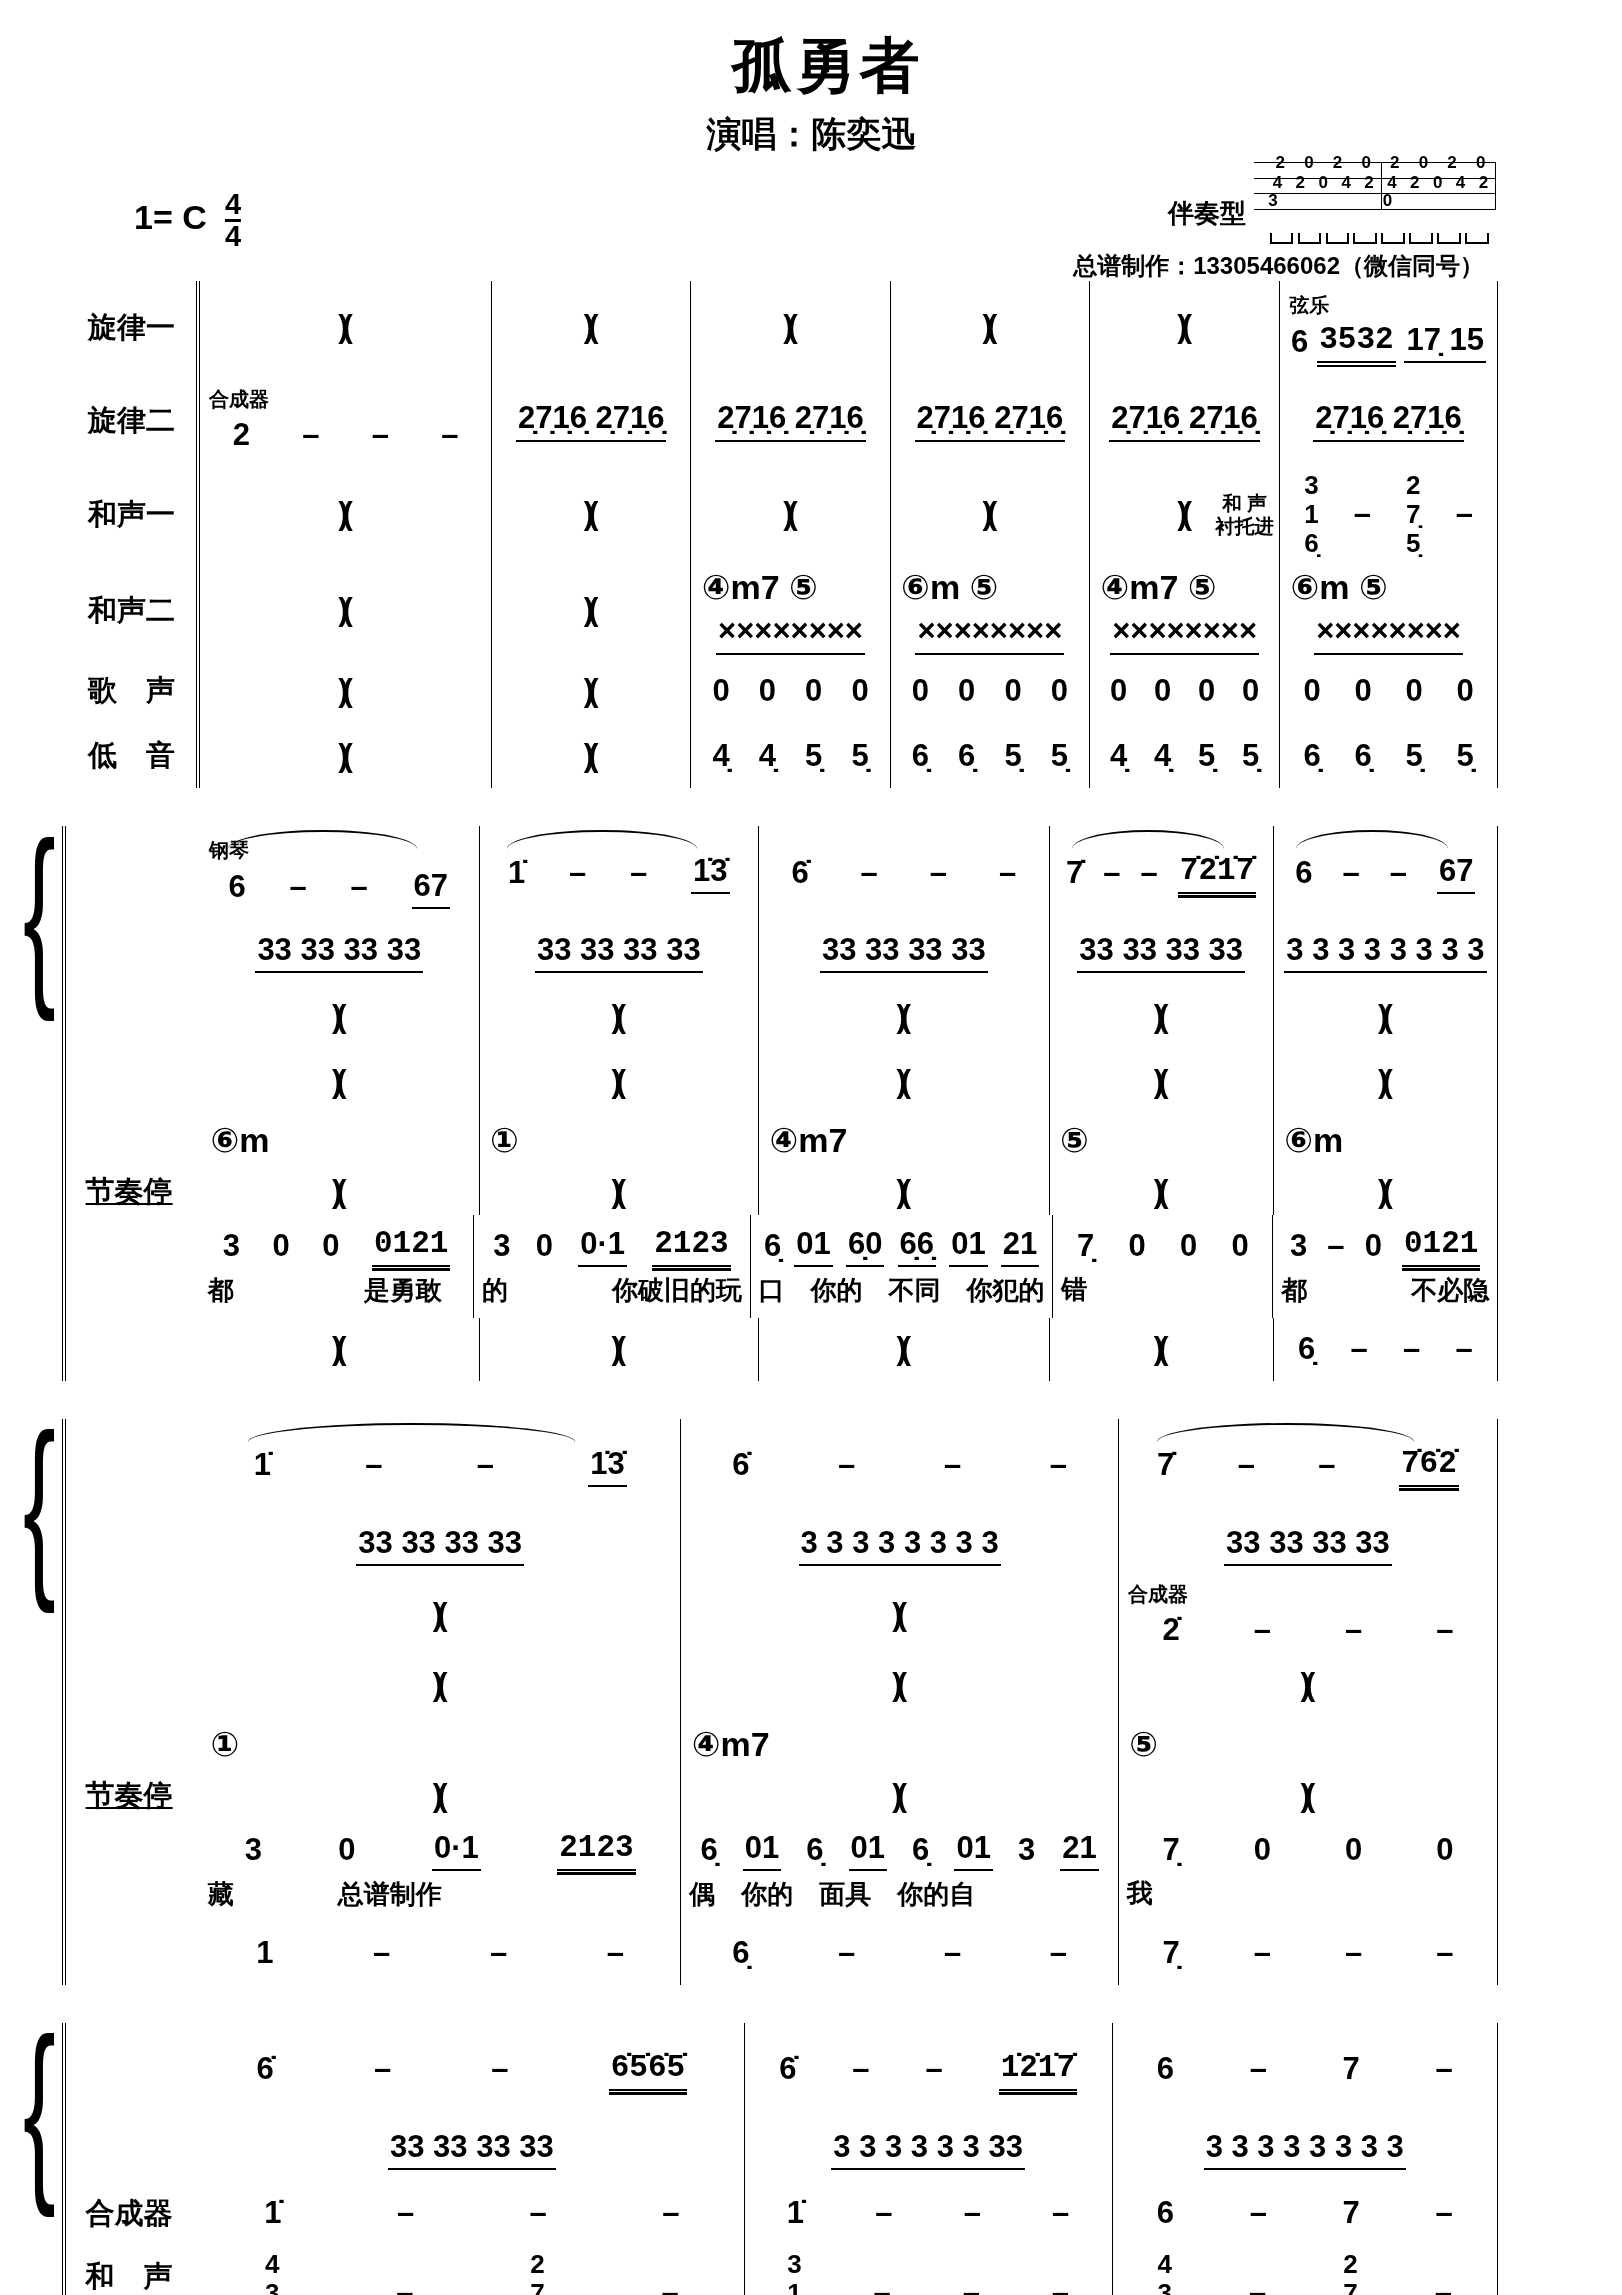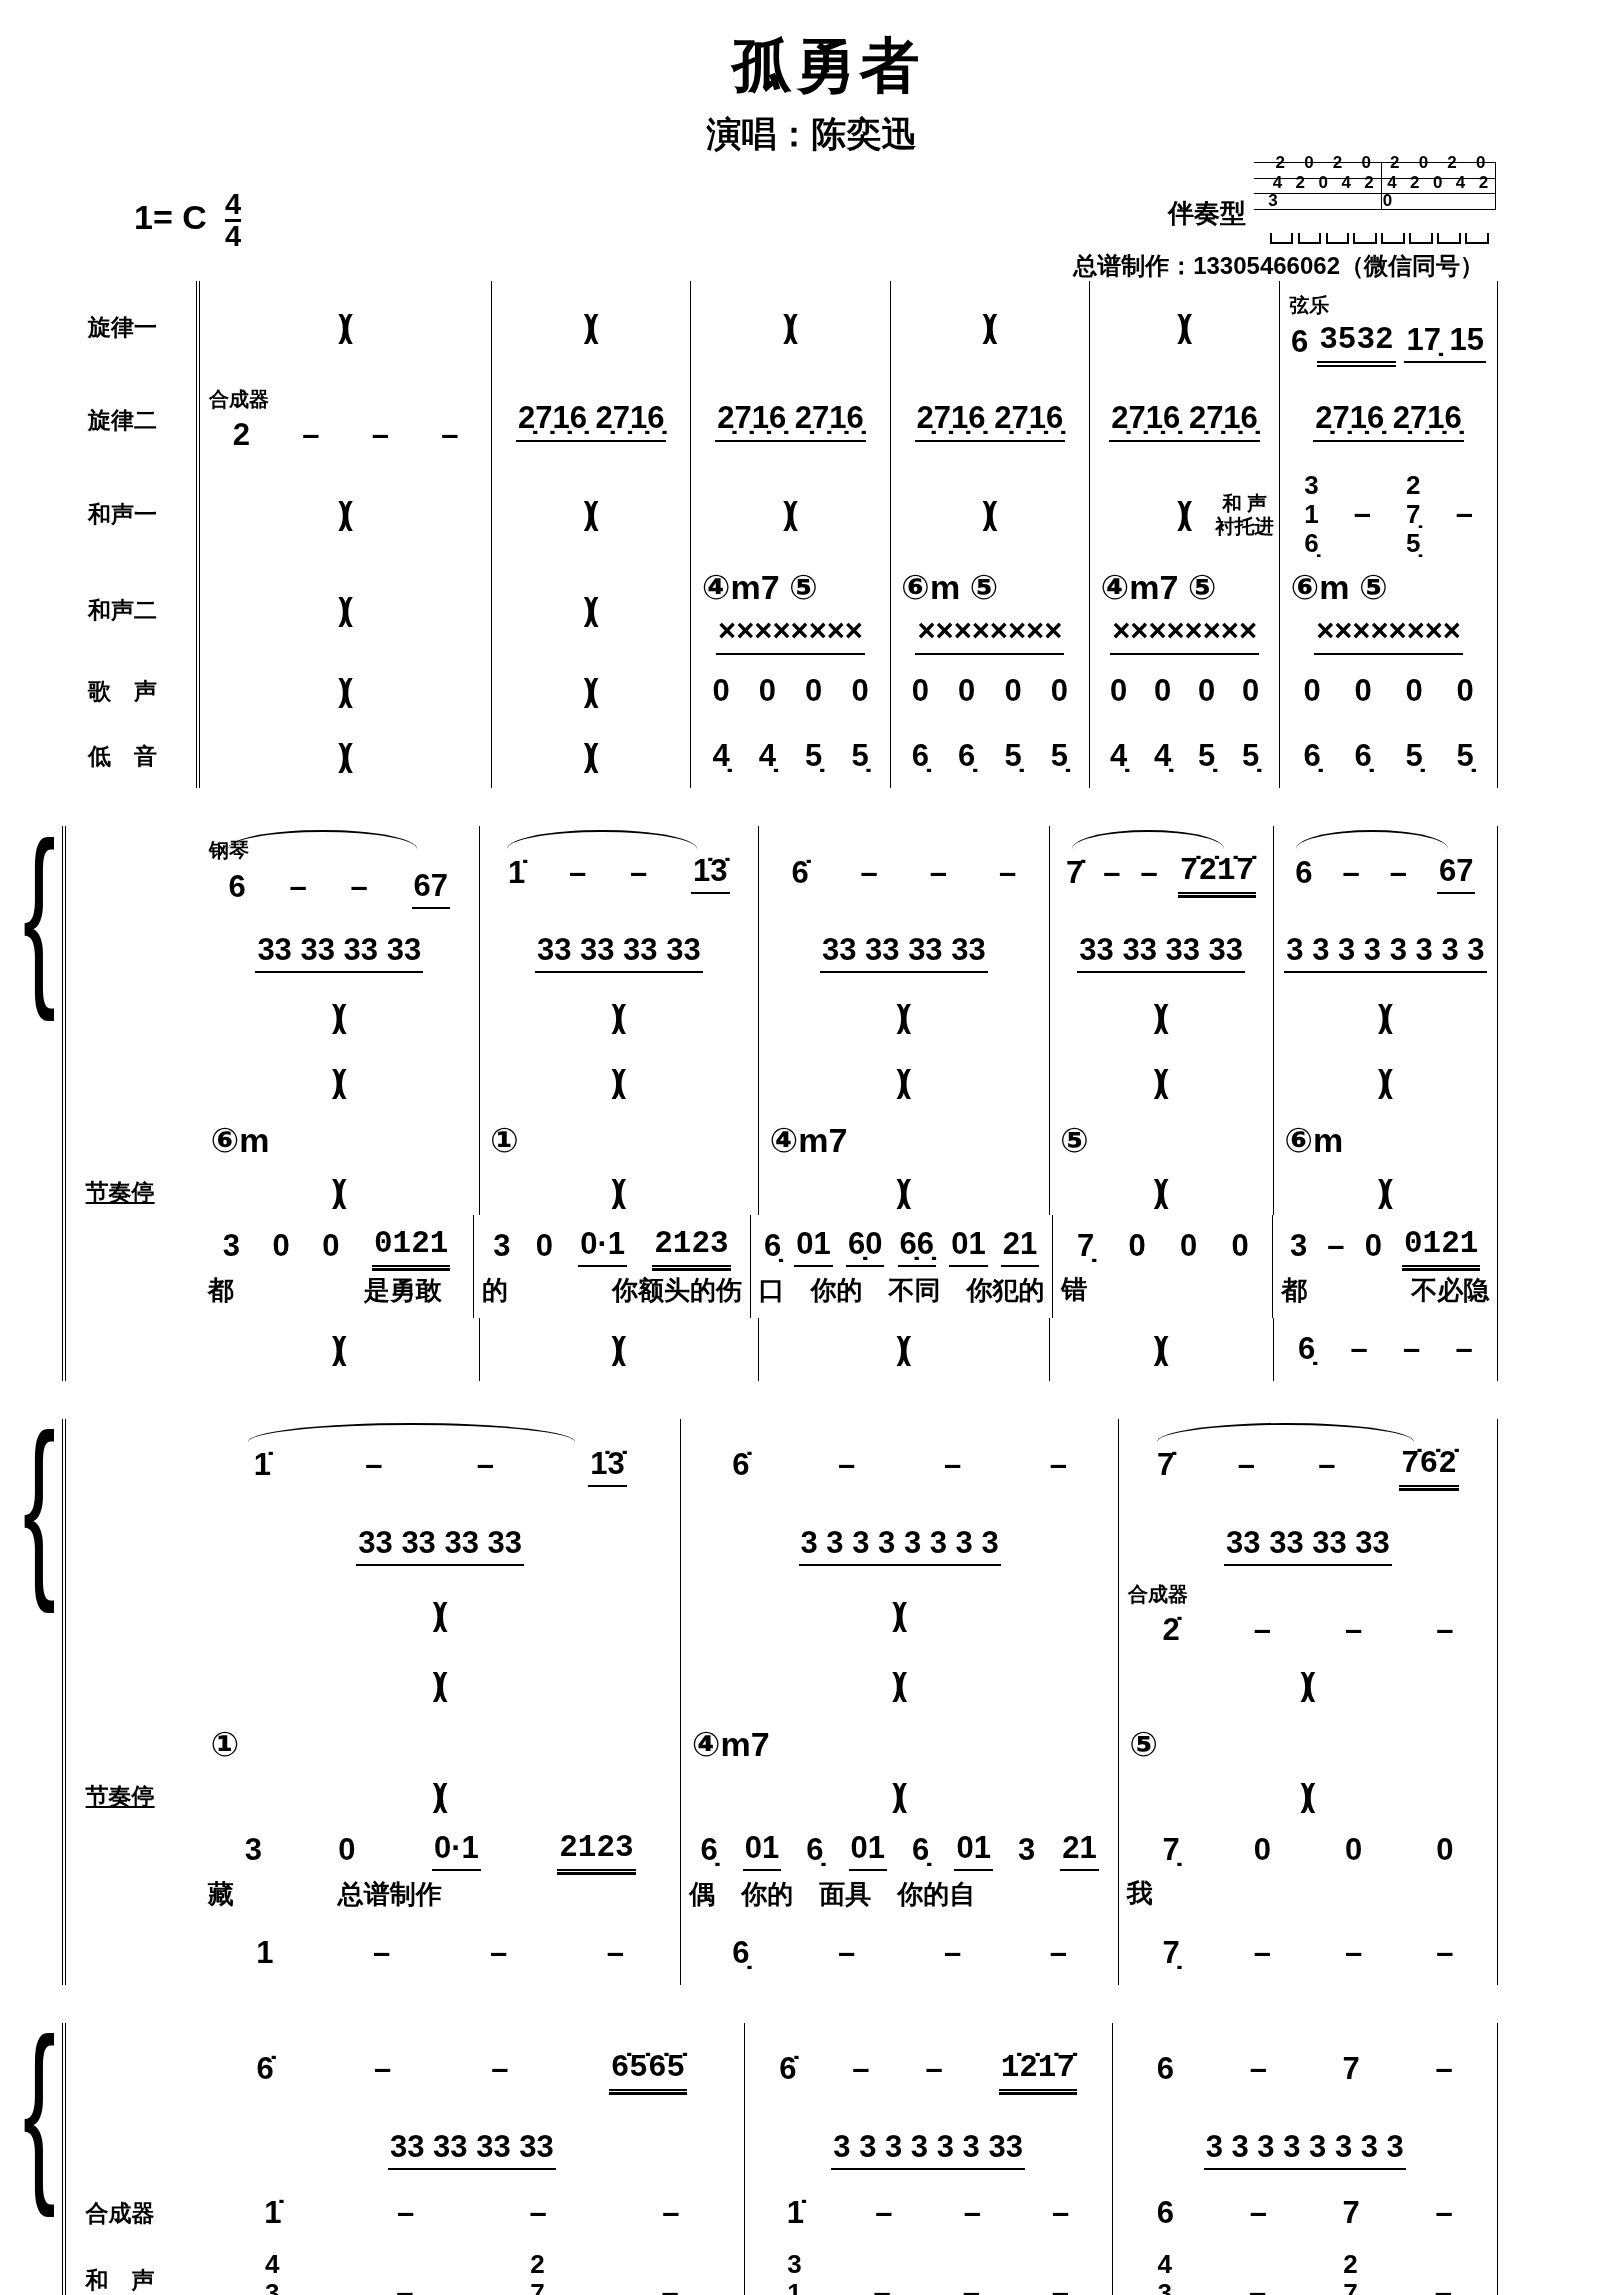"旋律一" .rlabel { font-size: 23px -> 29px }
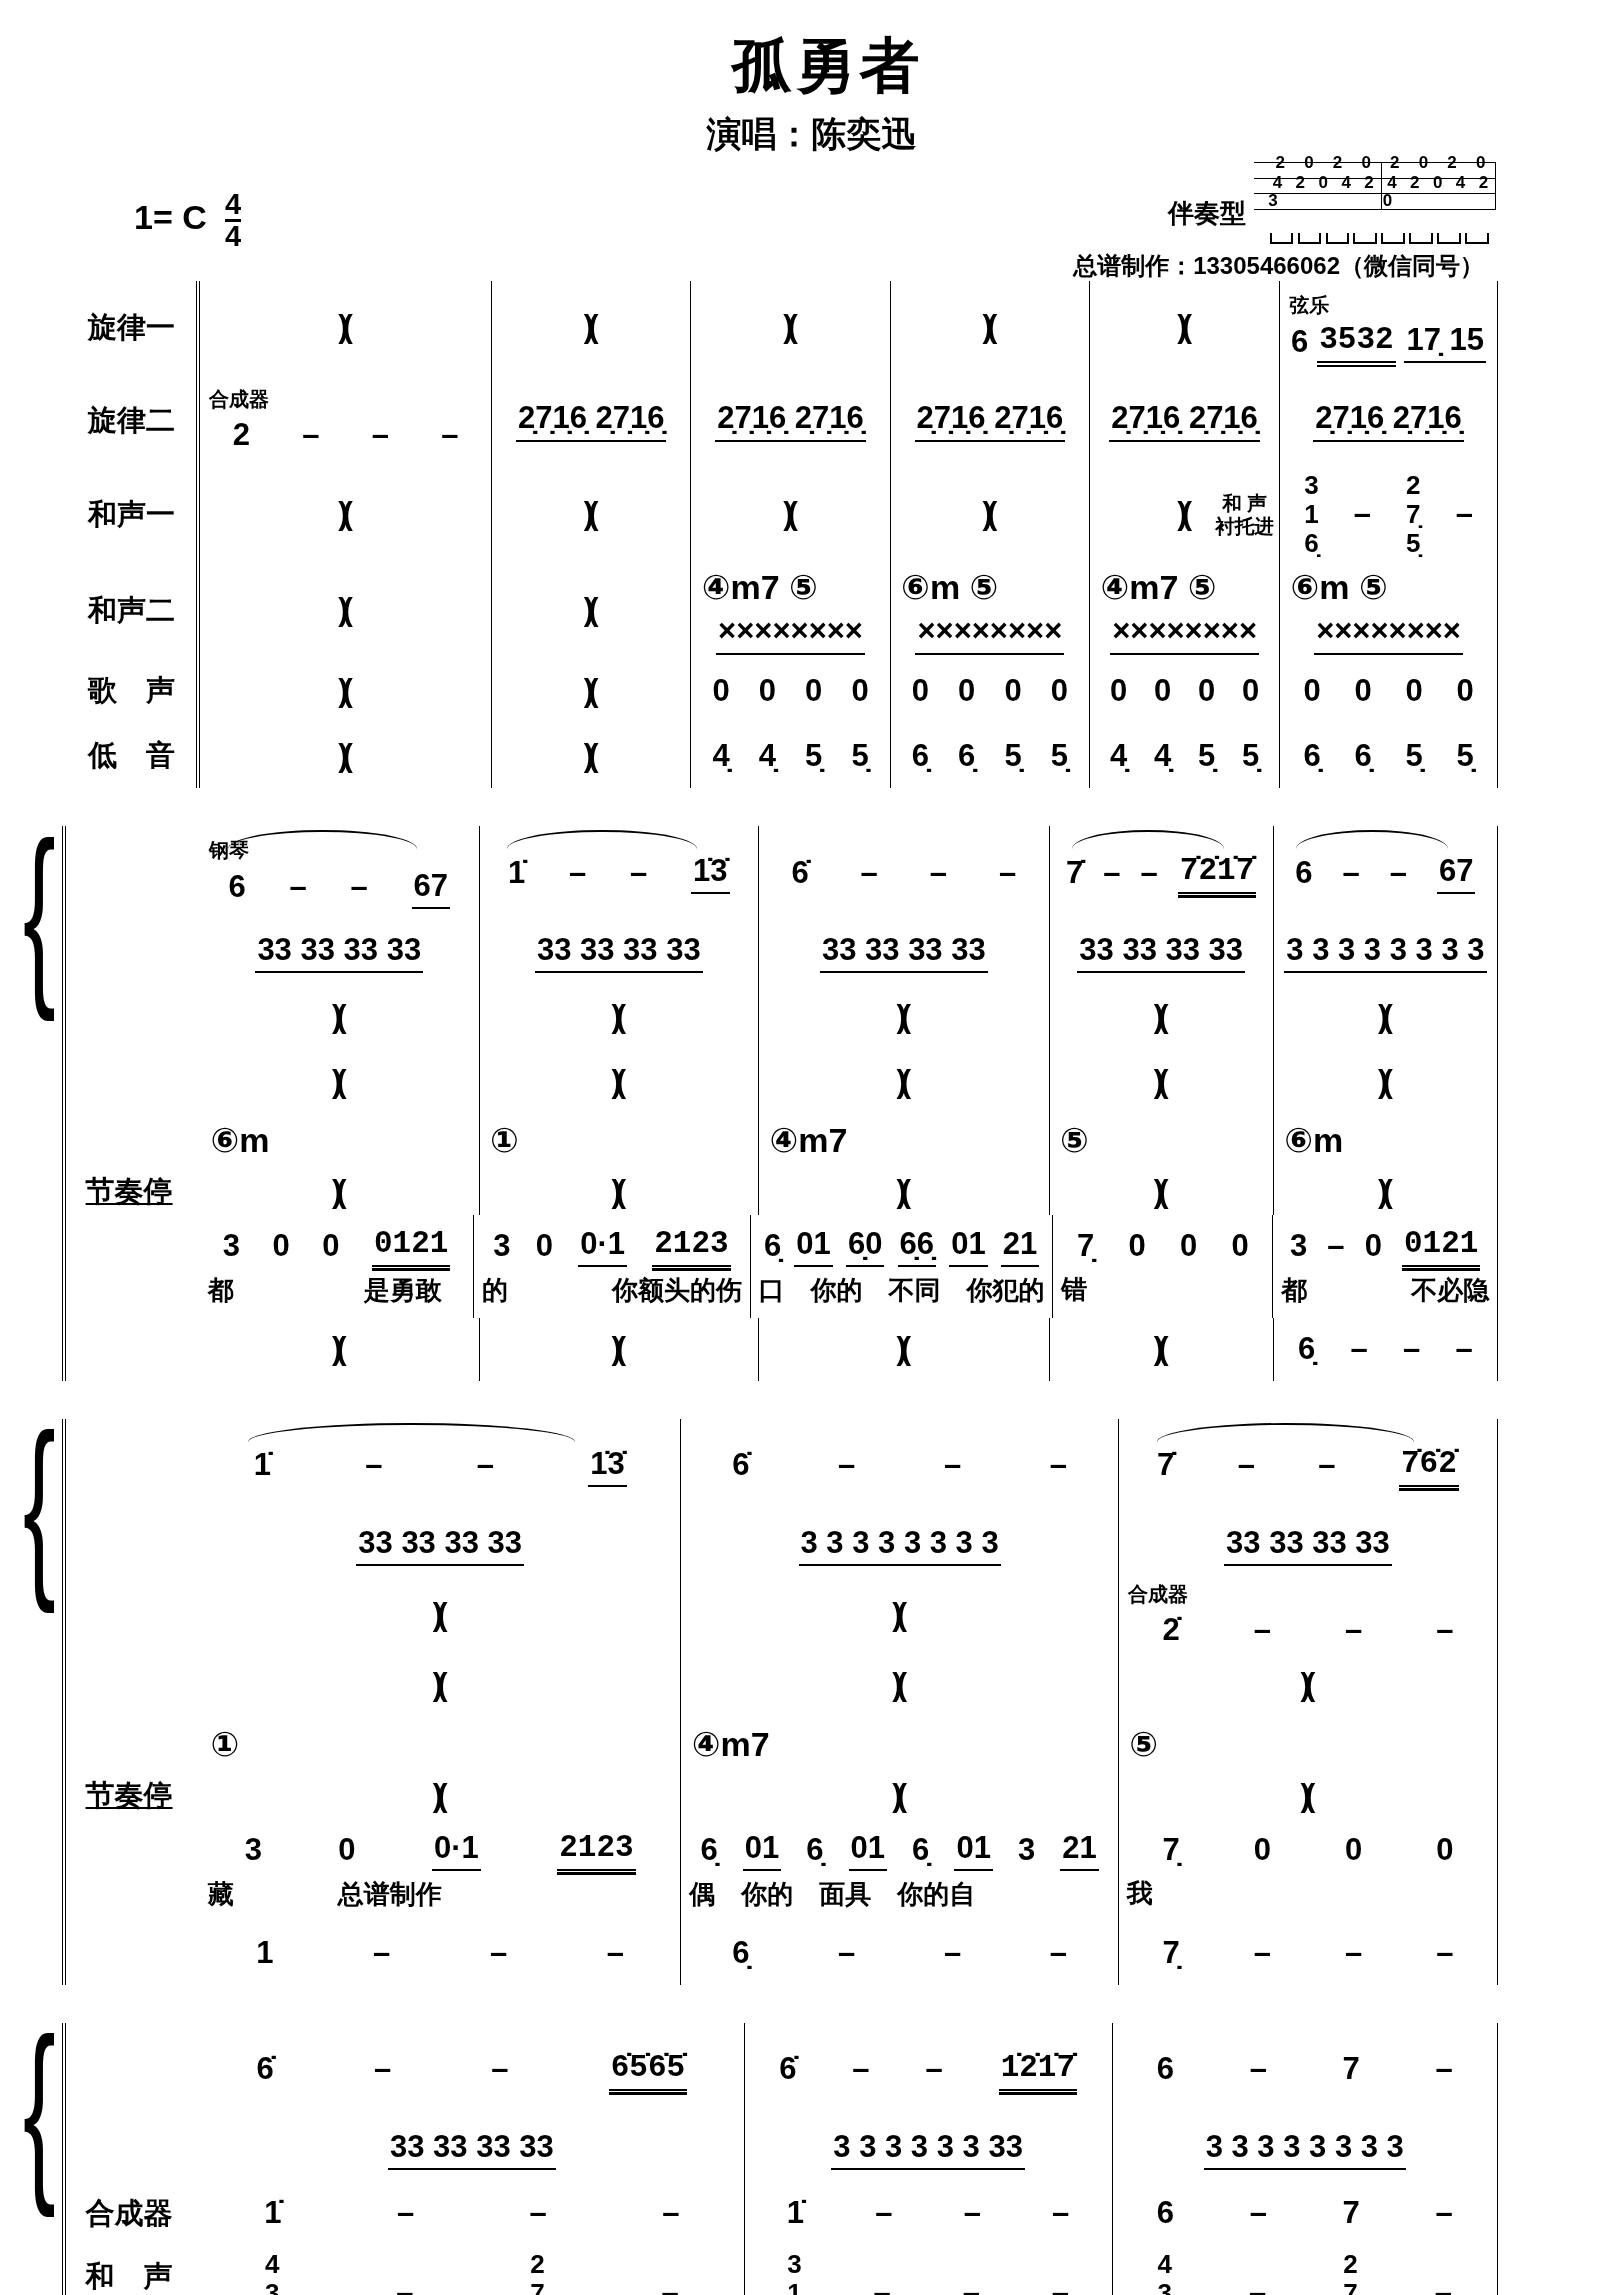"的 你额头的伤" div.lyr { text: 额头的伤 -> 破旧的玩 }
